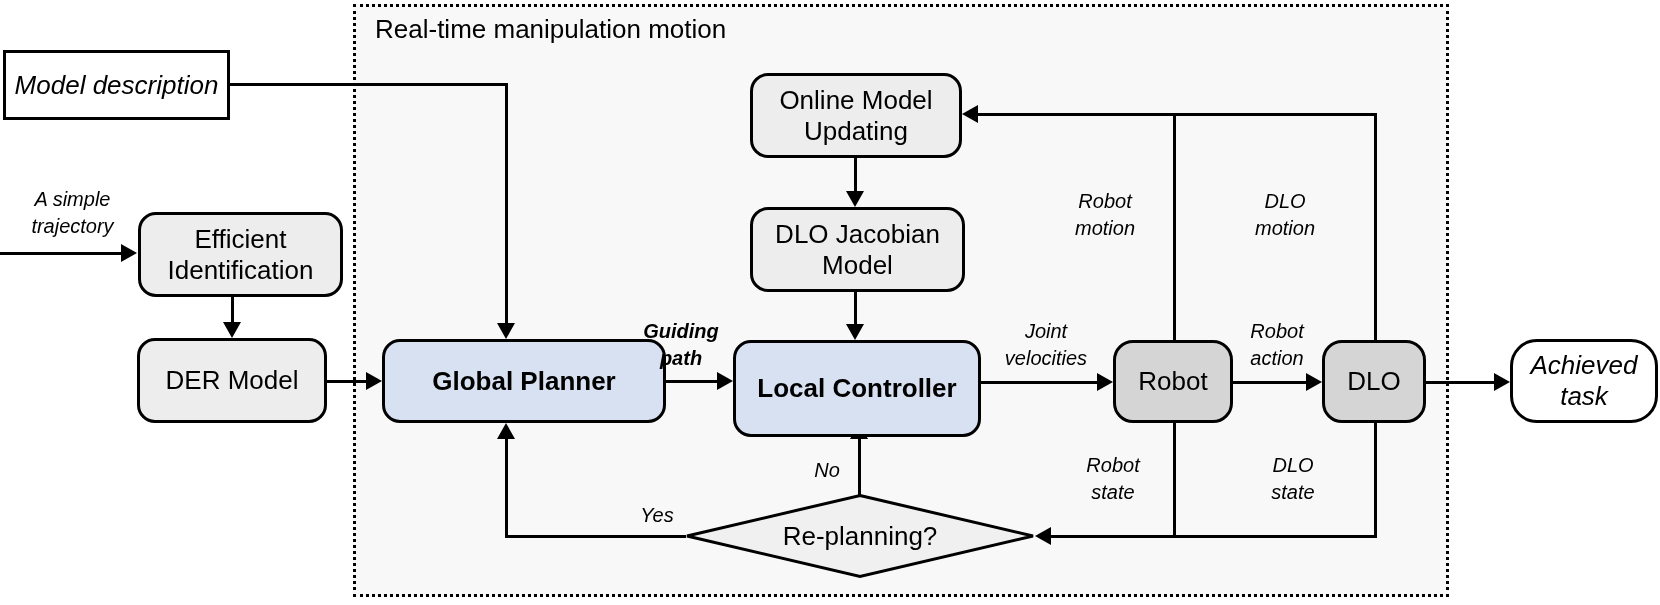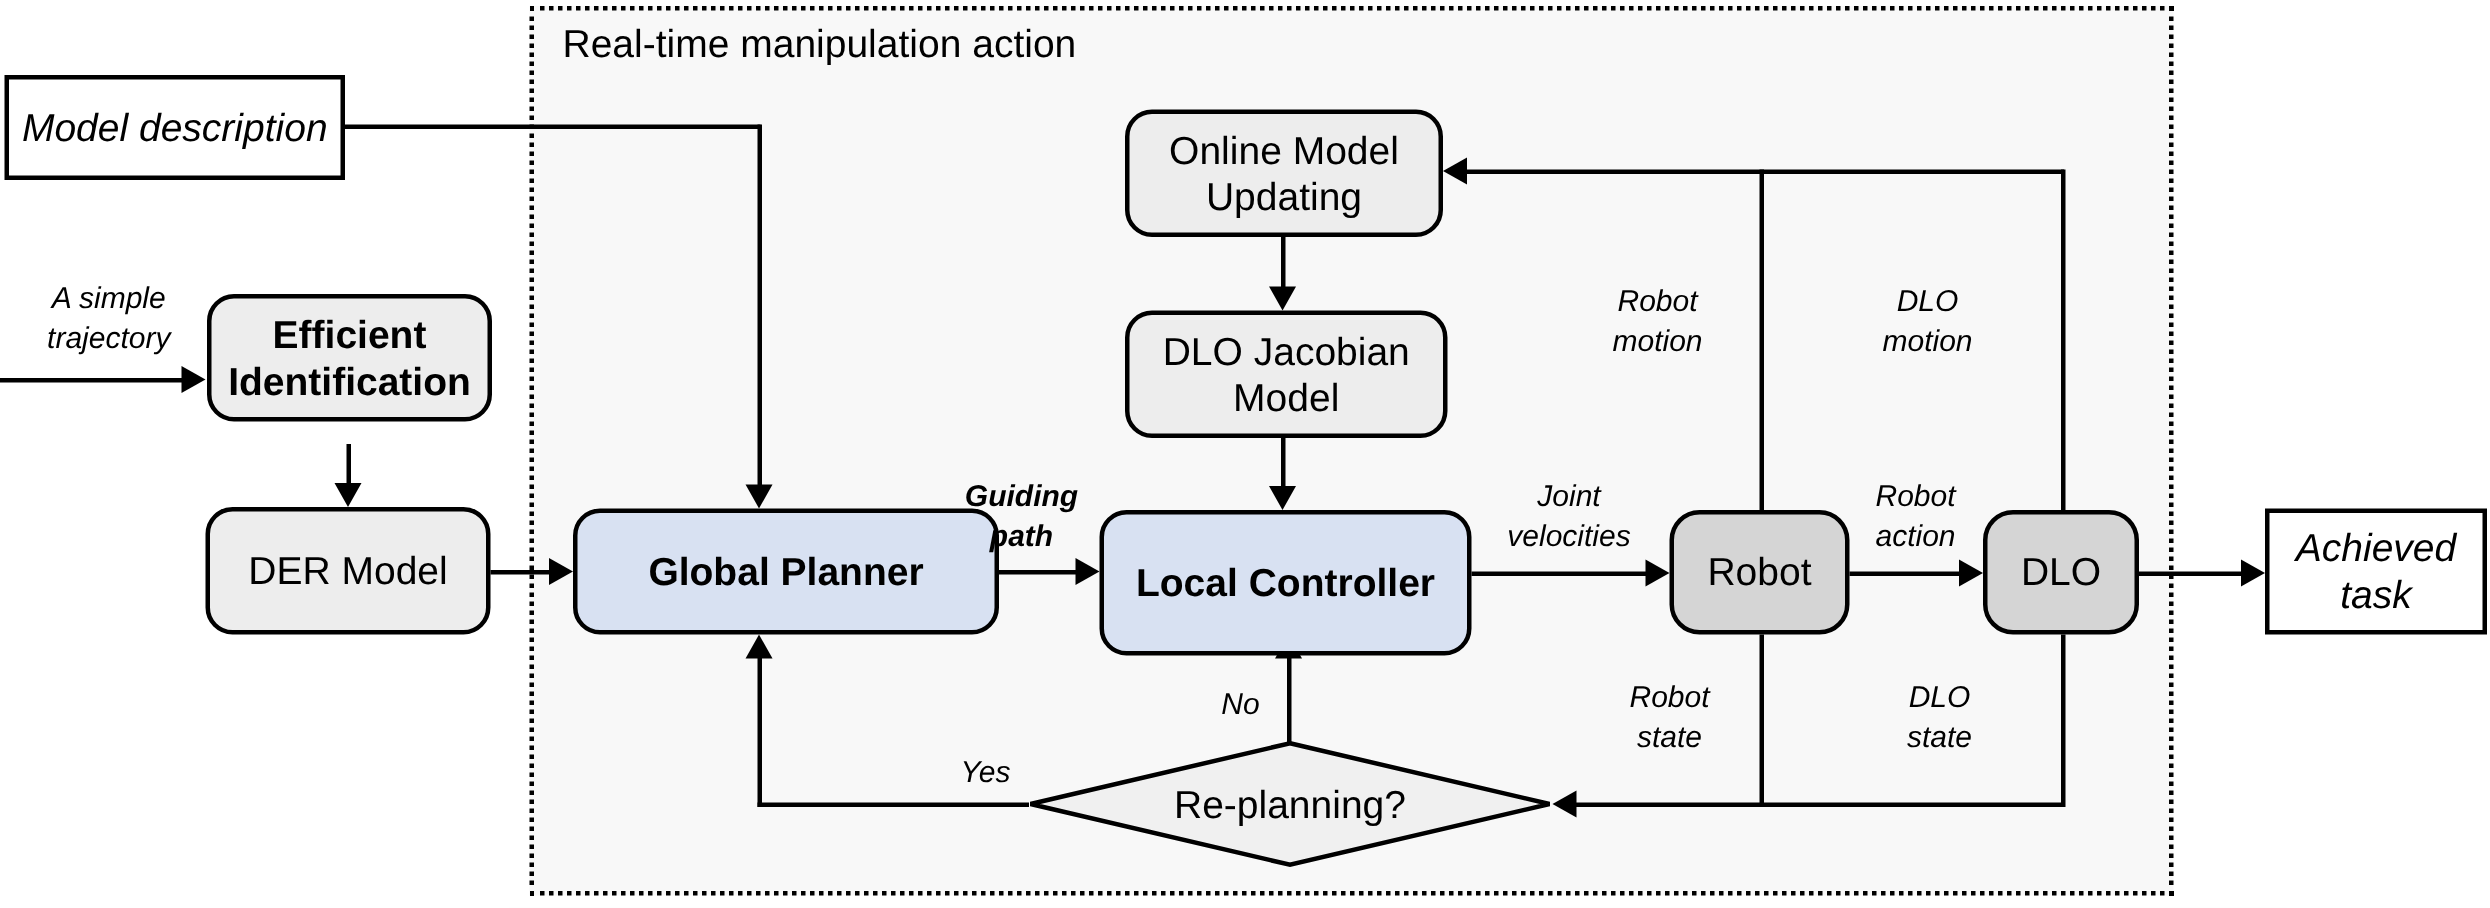"Real-time manipulation action" div.container-title { text: action -> motion }
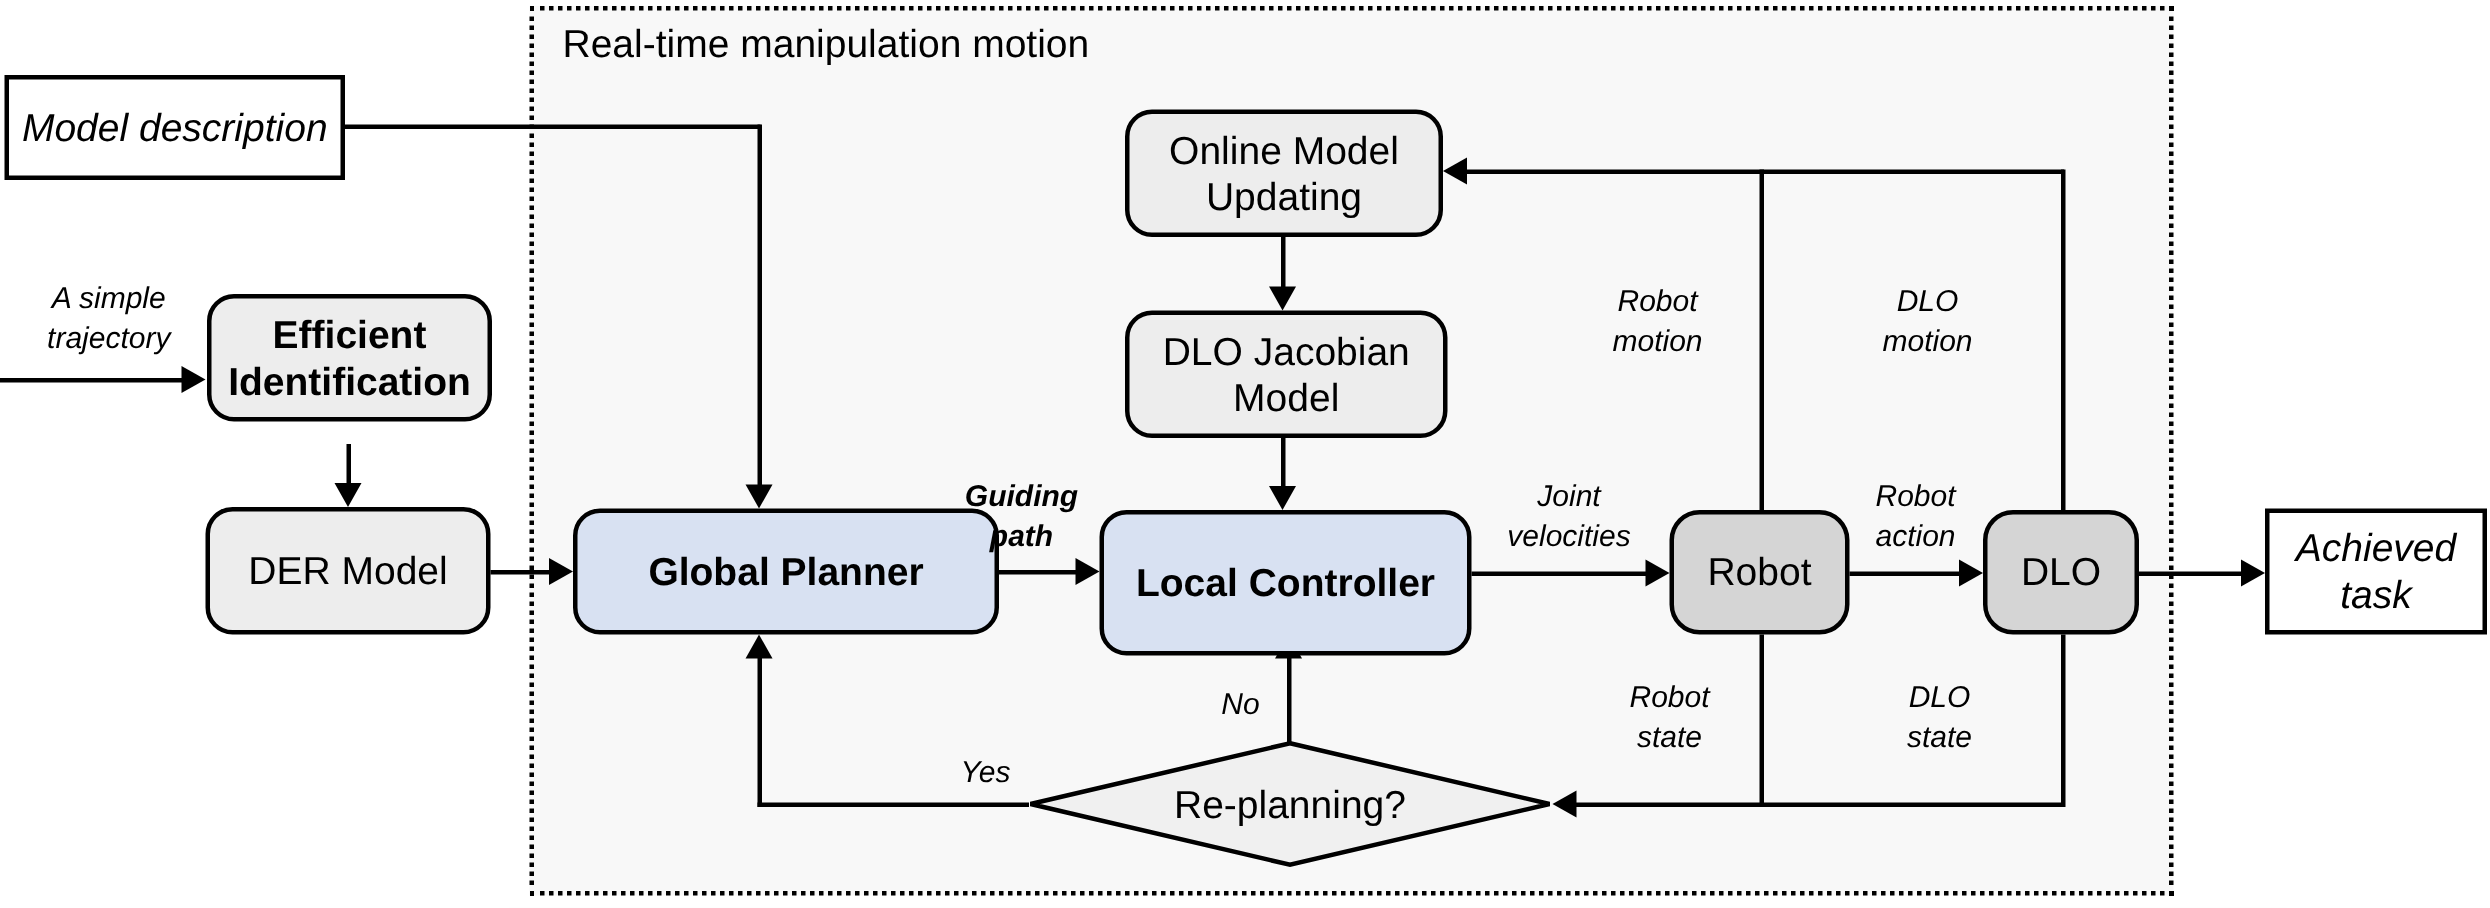"Efficient" div.box { font-weight: bold -> none; top: 196px -> 212px; width: 190px -> 205px }
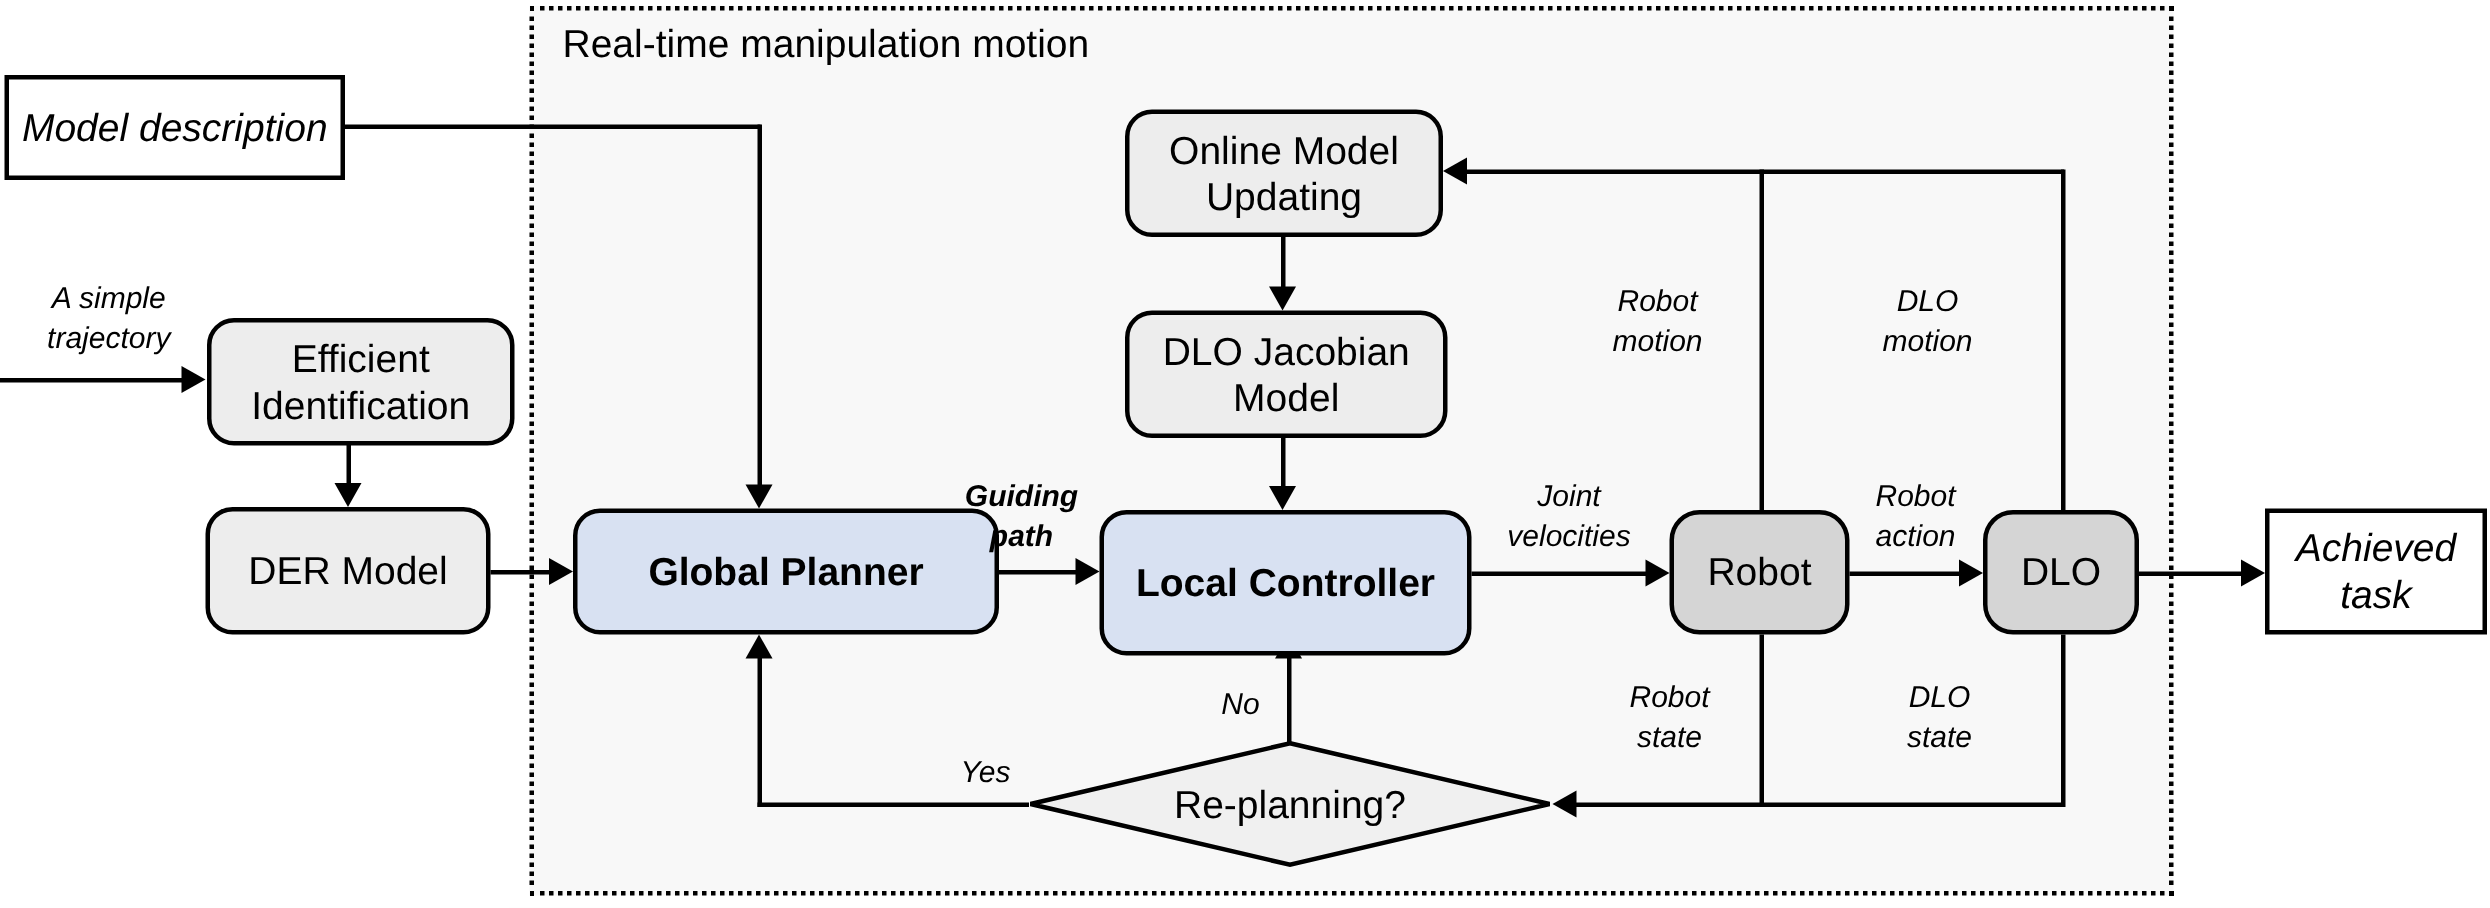"Achieved" div.box { border-radius: none -> 27px }
